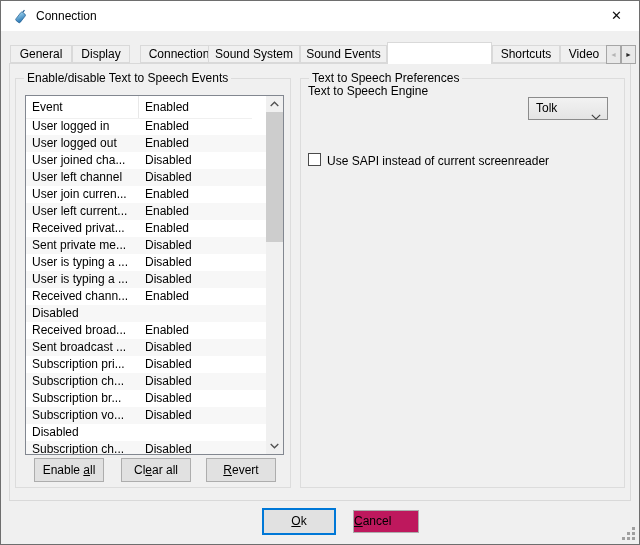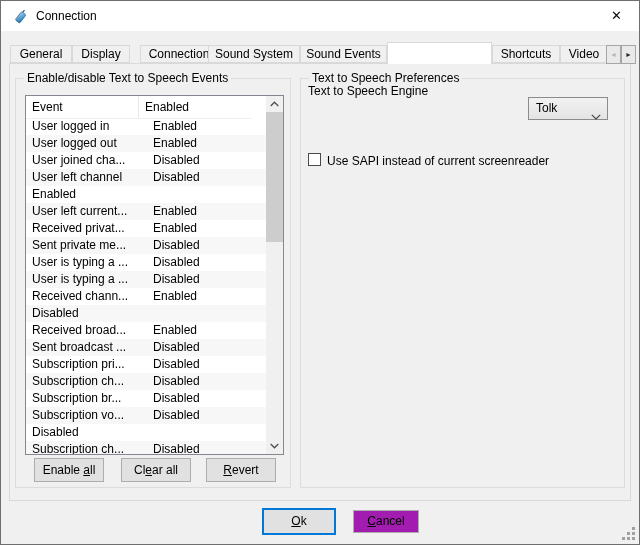"User logged in" .row { gap: 8px -> none }
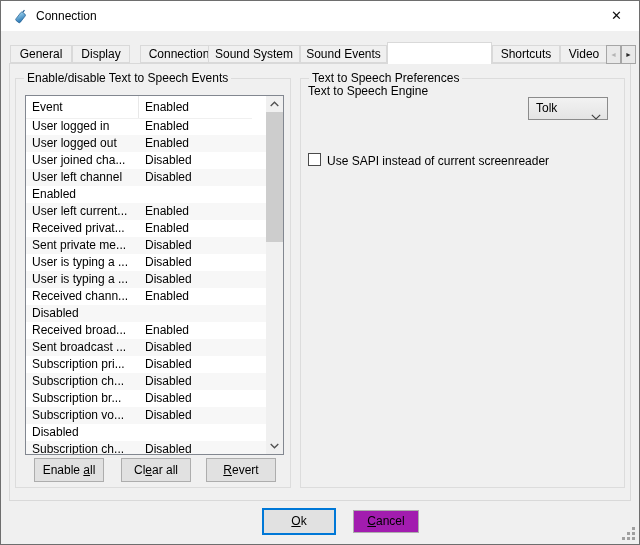"User join curren..." span.c1 { html: none -> <span>User join curren...</span> }
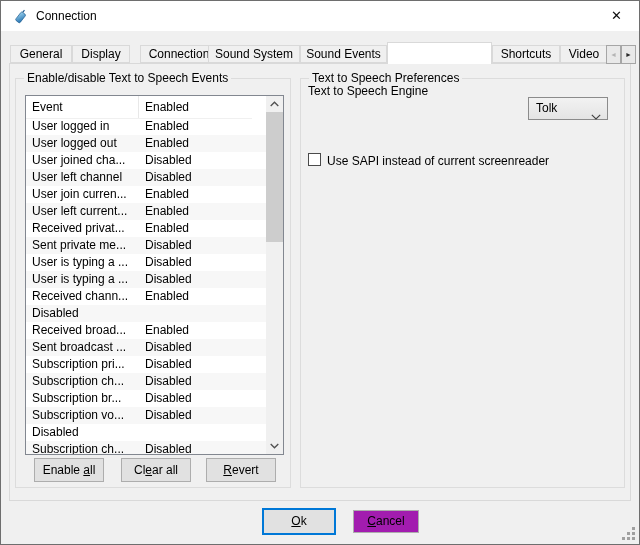"Cancel" #cancel-button { background: #a21caf -> #be185d; text-align: center -> none }
